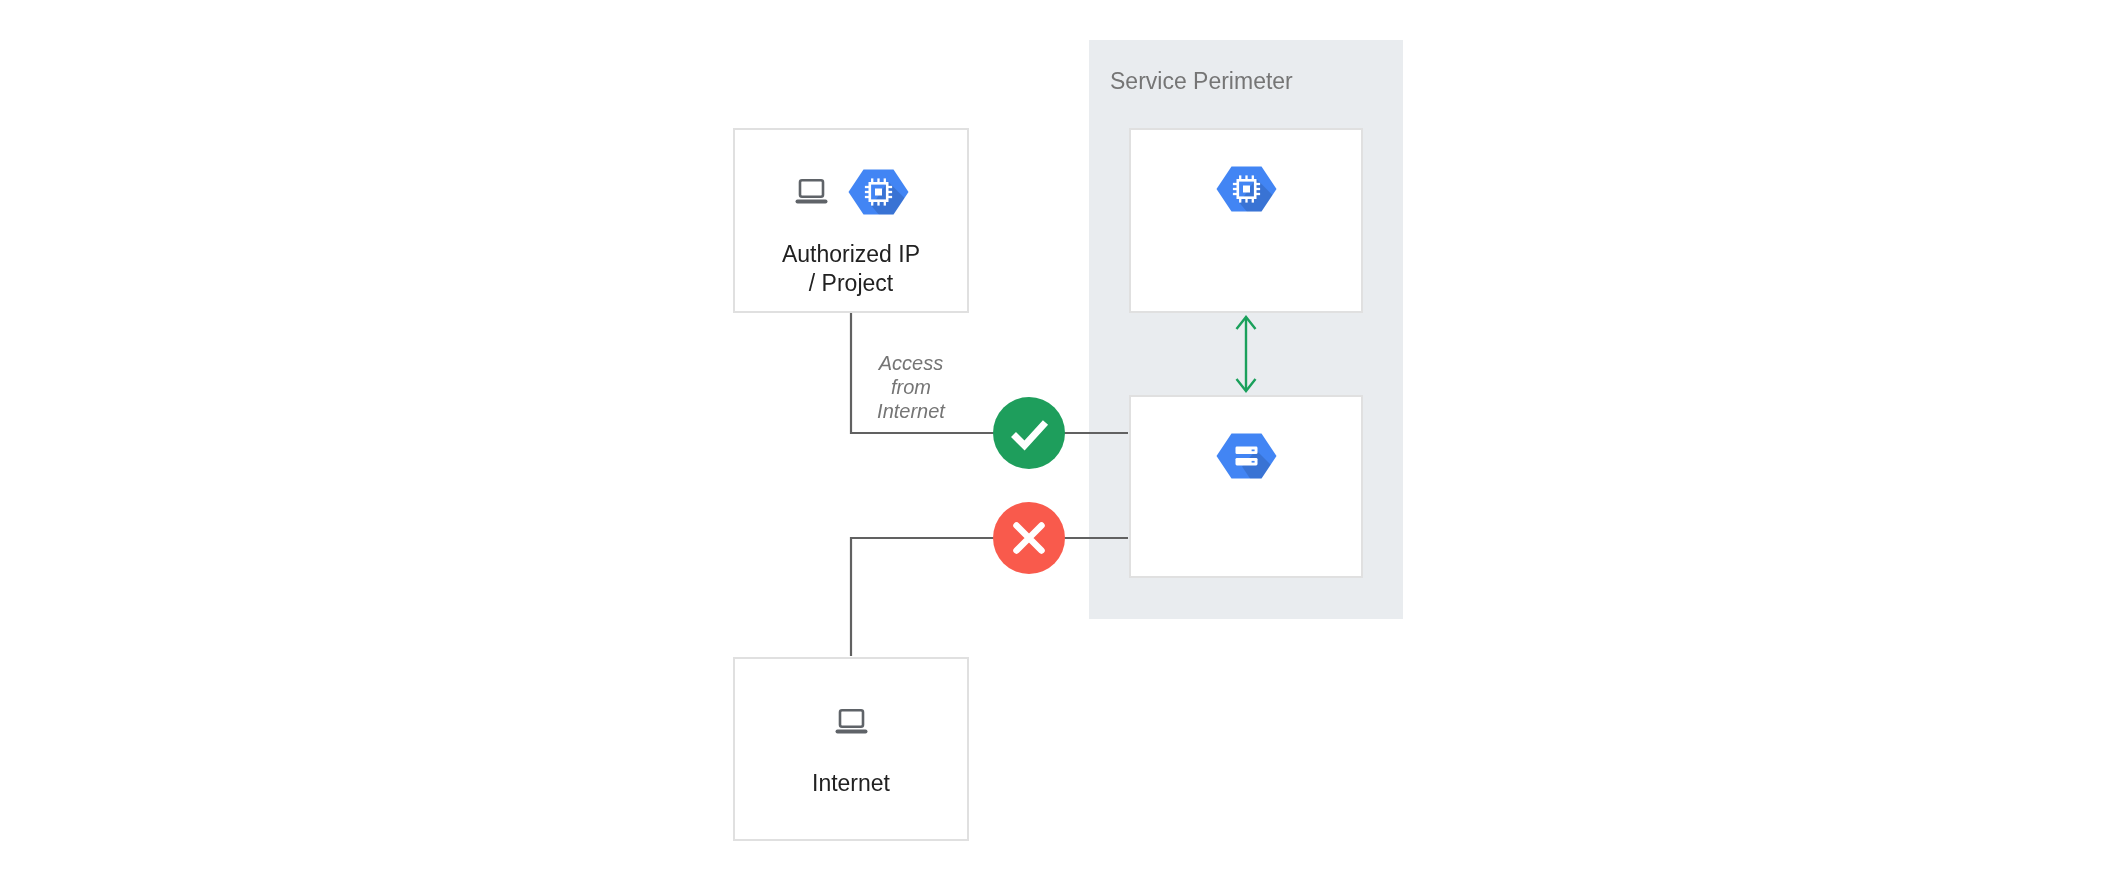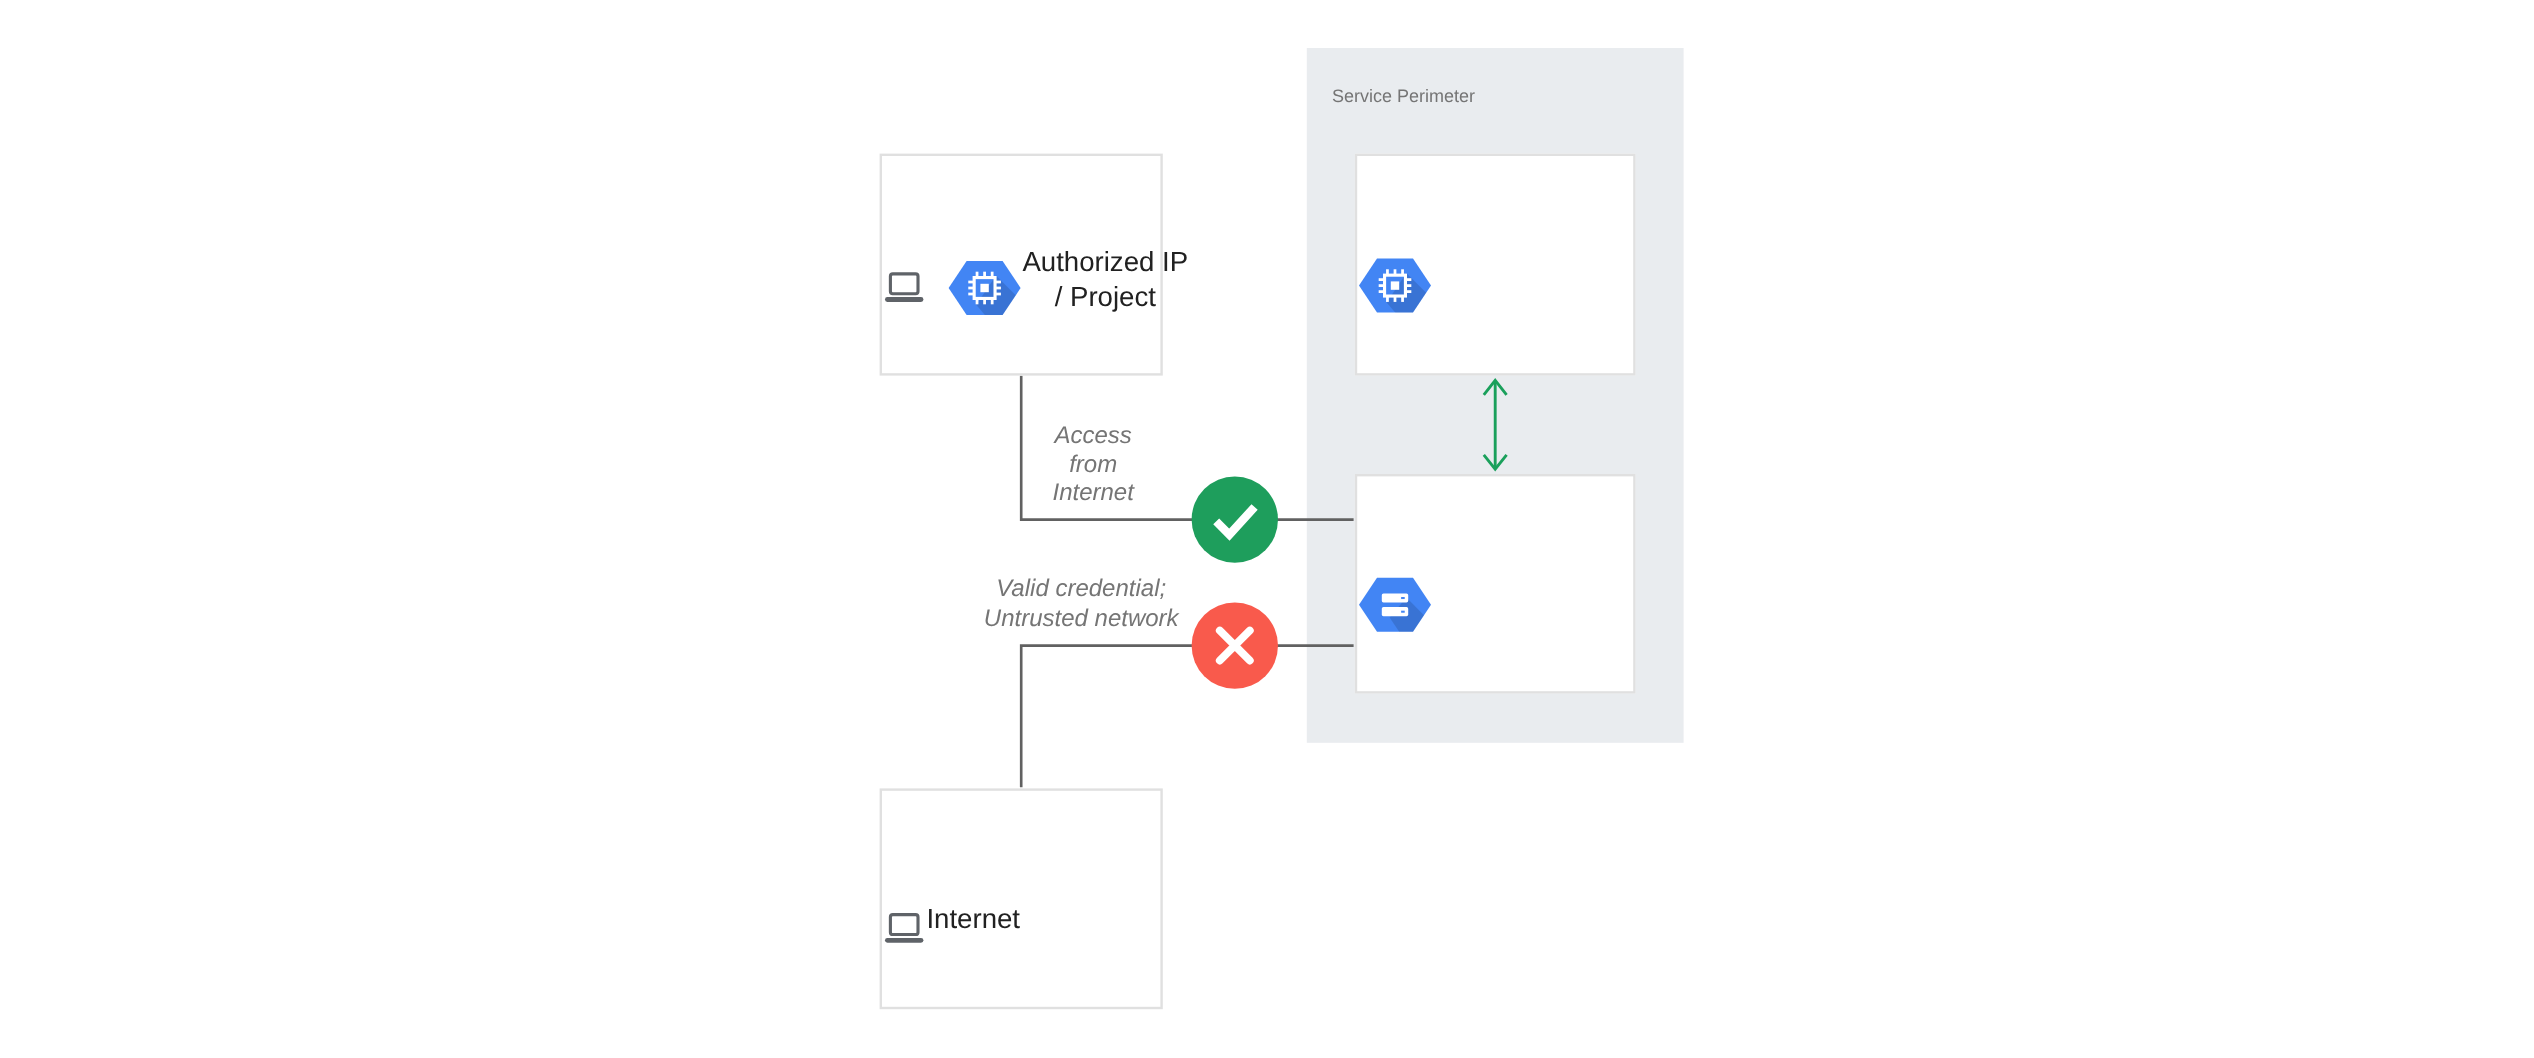"Service Perimeter" .perimeter-label { font-size: 15px -> 23px }
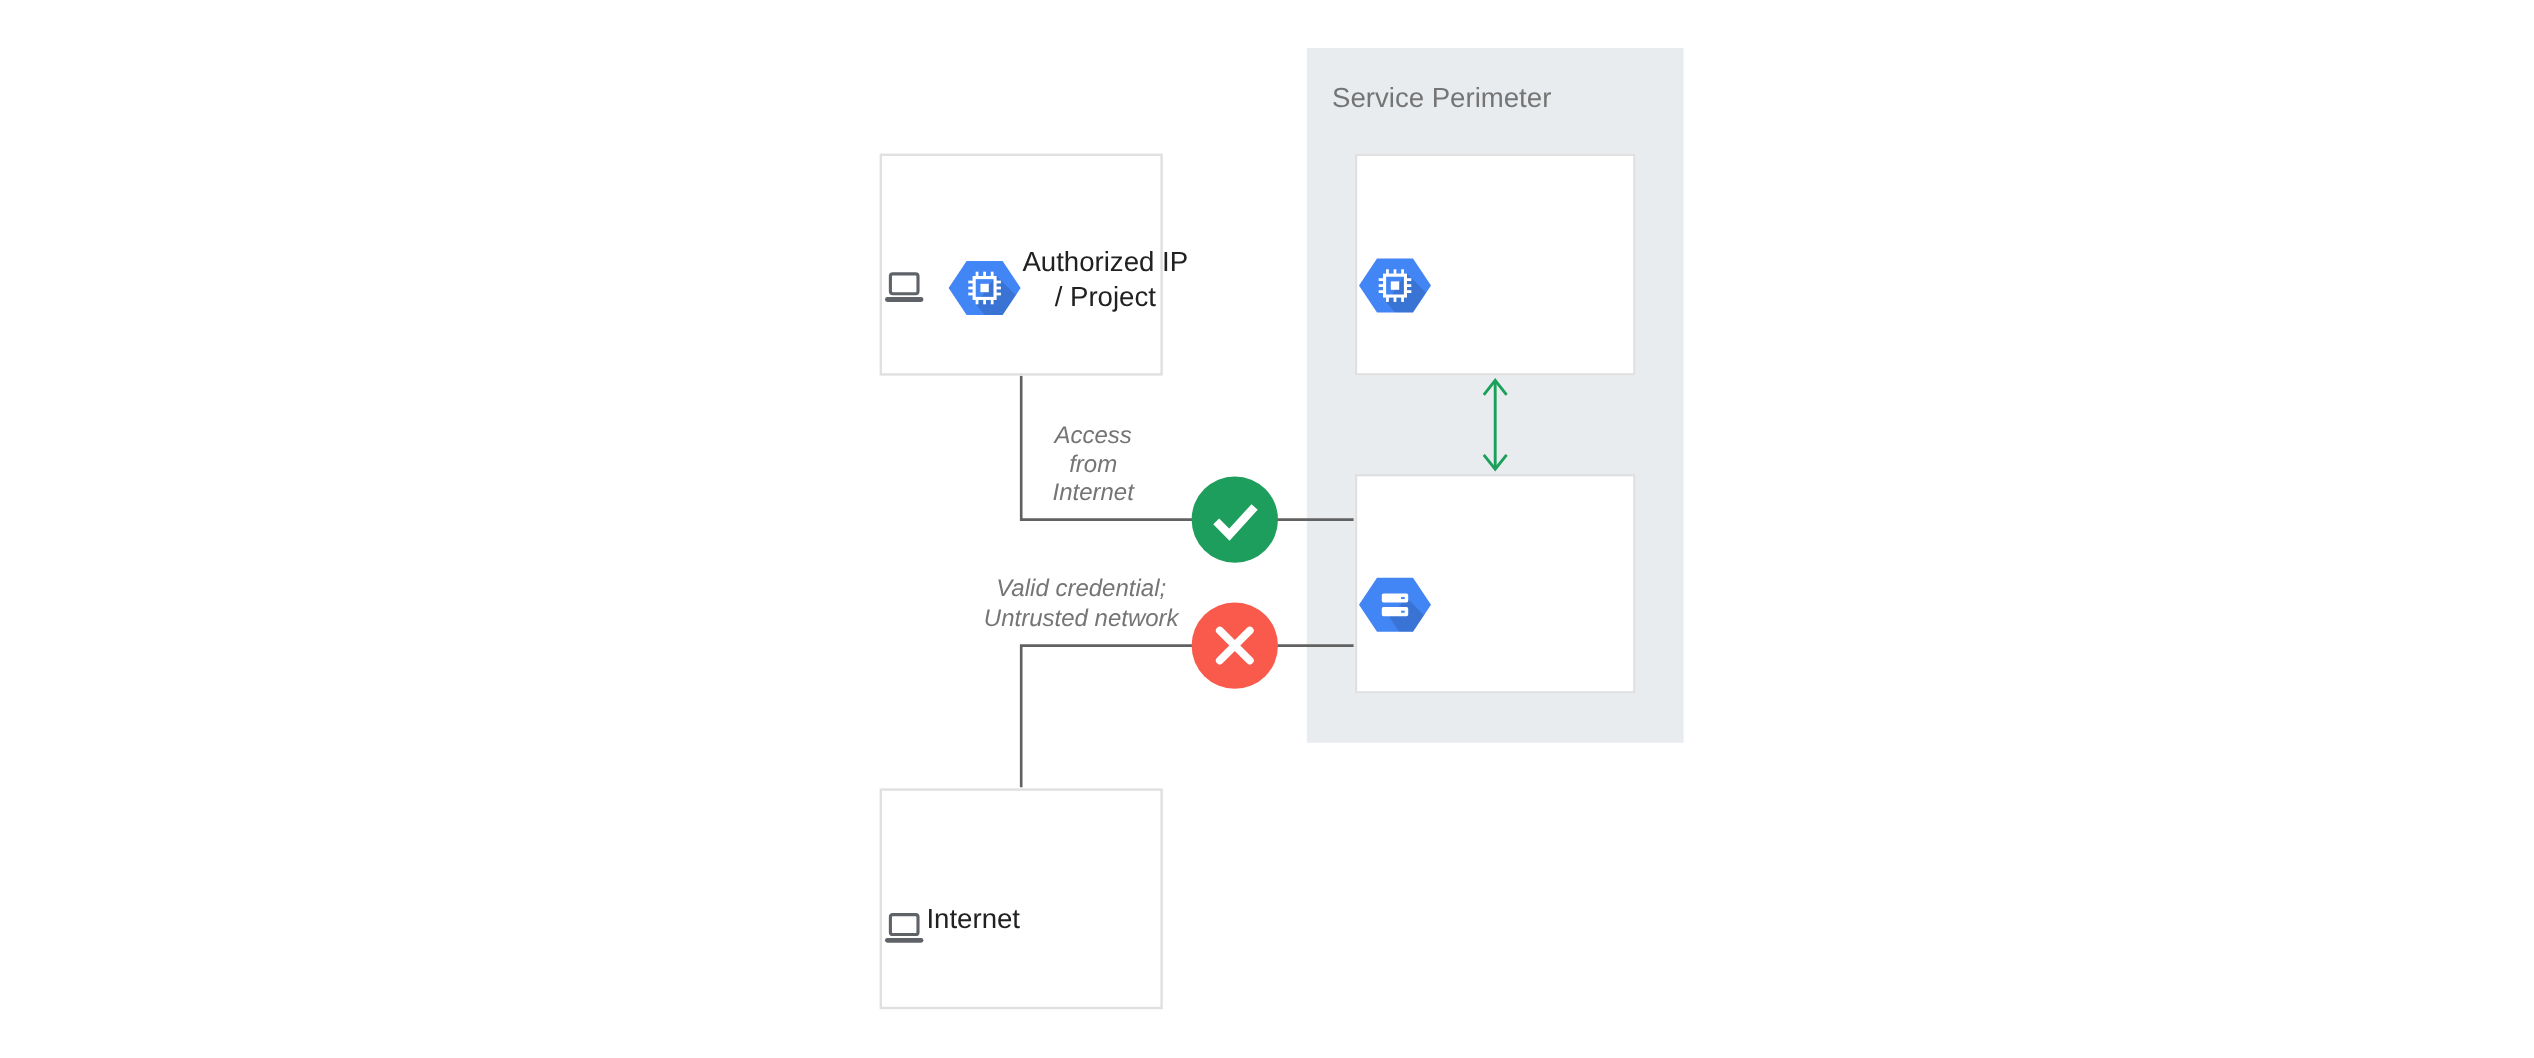"Authorized IP" .node { flex-direction: row -> column }
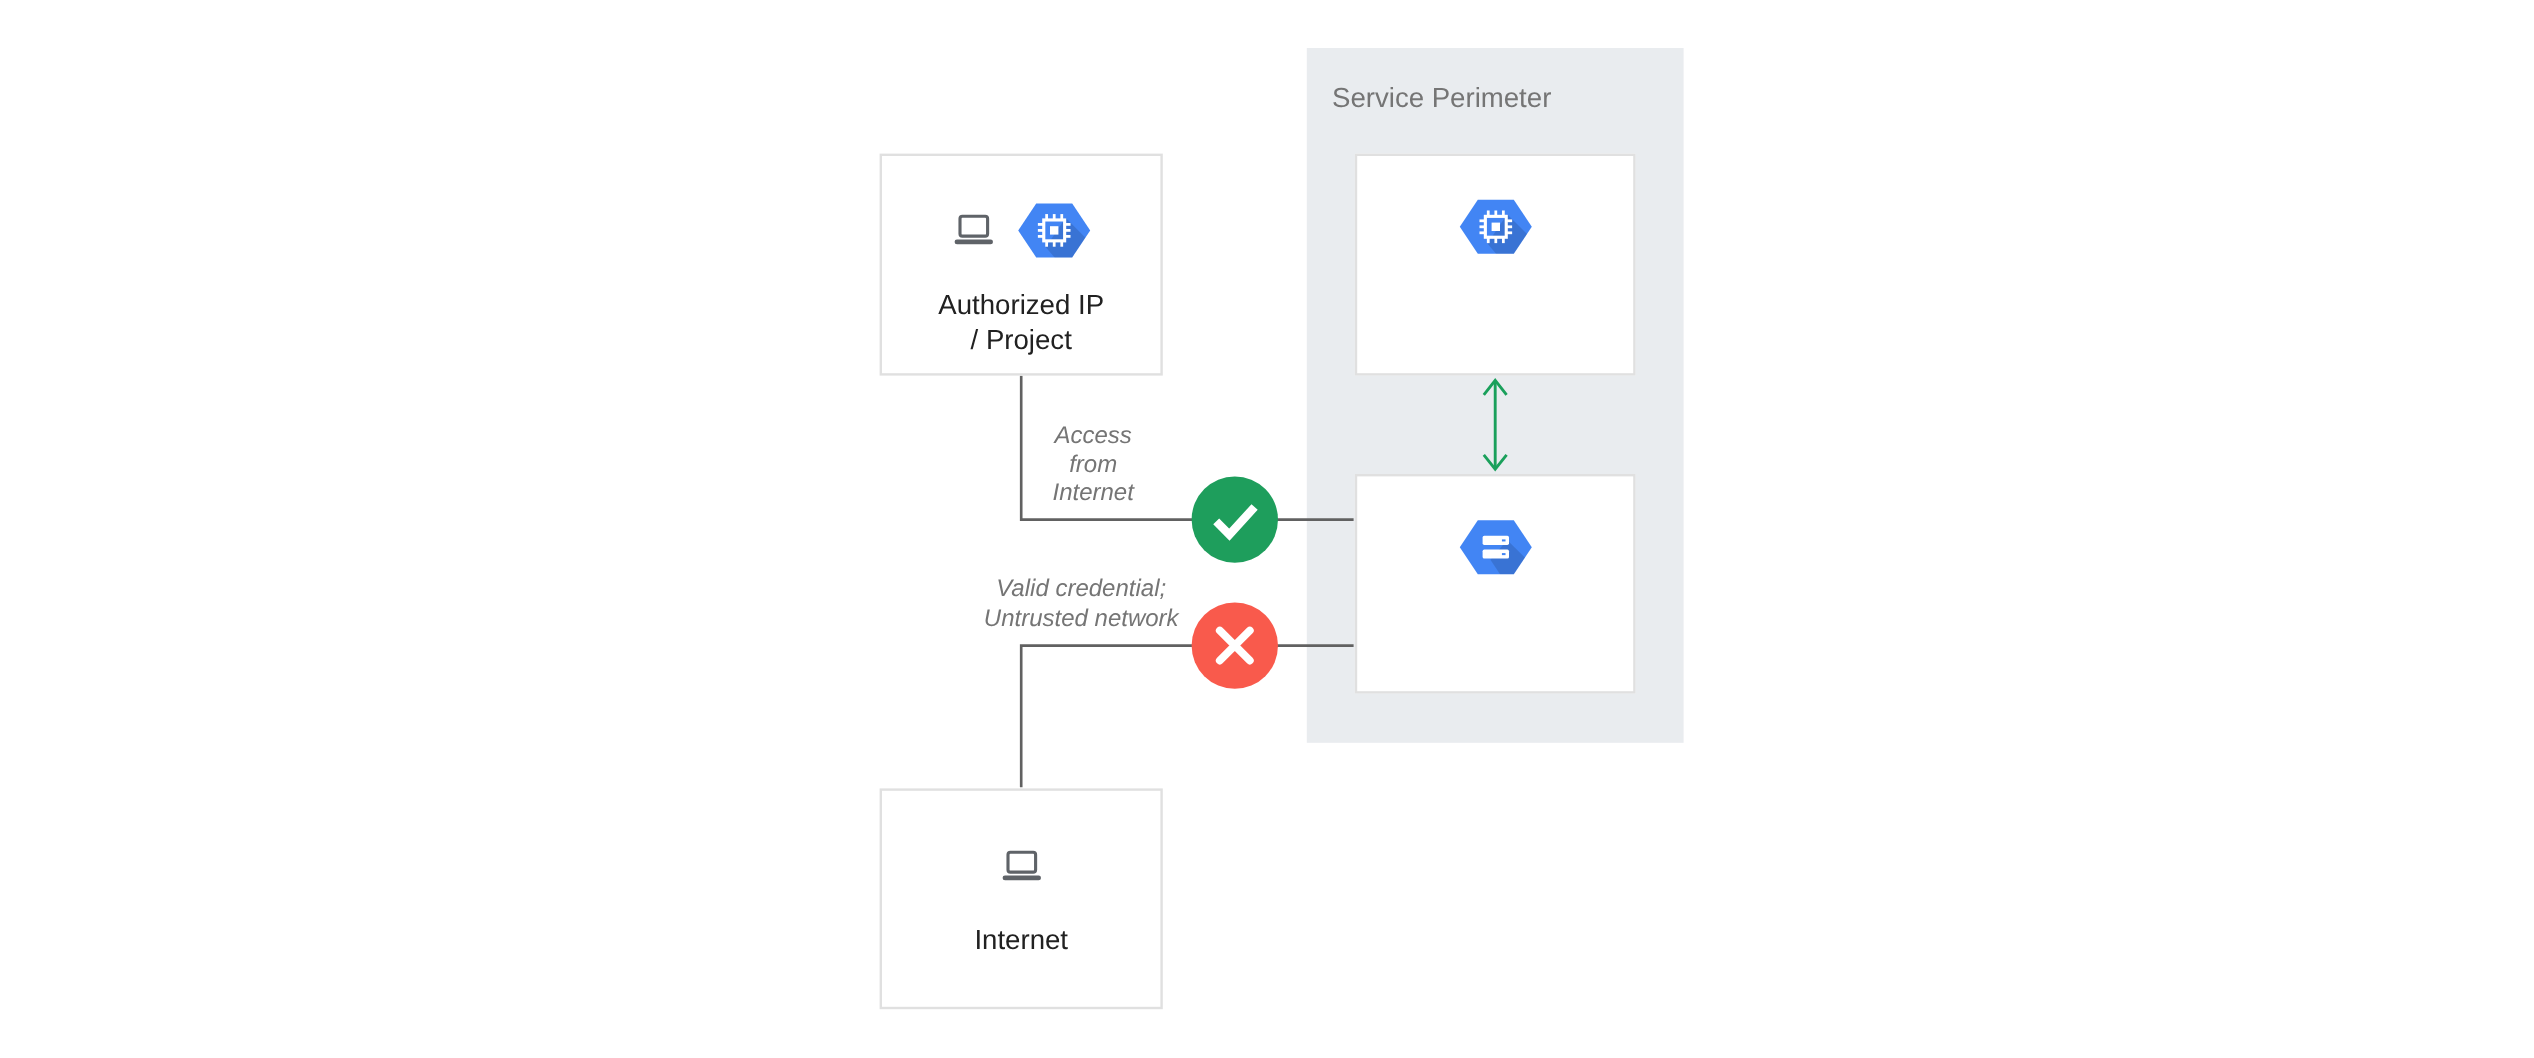"Valid credential;" div.edge-label { html: <div> <span>Valid credential;</span> <span>Untrusted network</span> </div> -> none }
